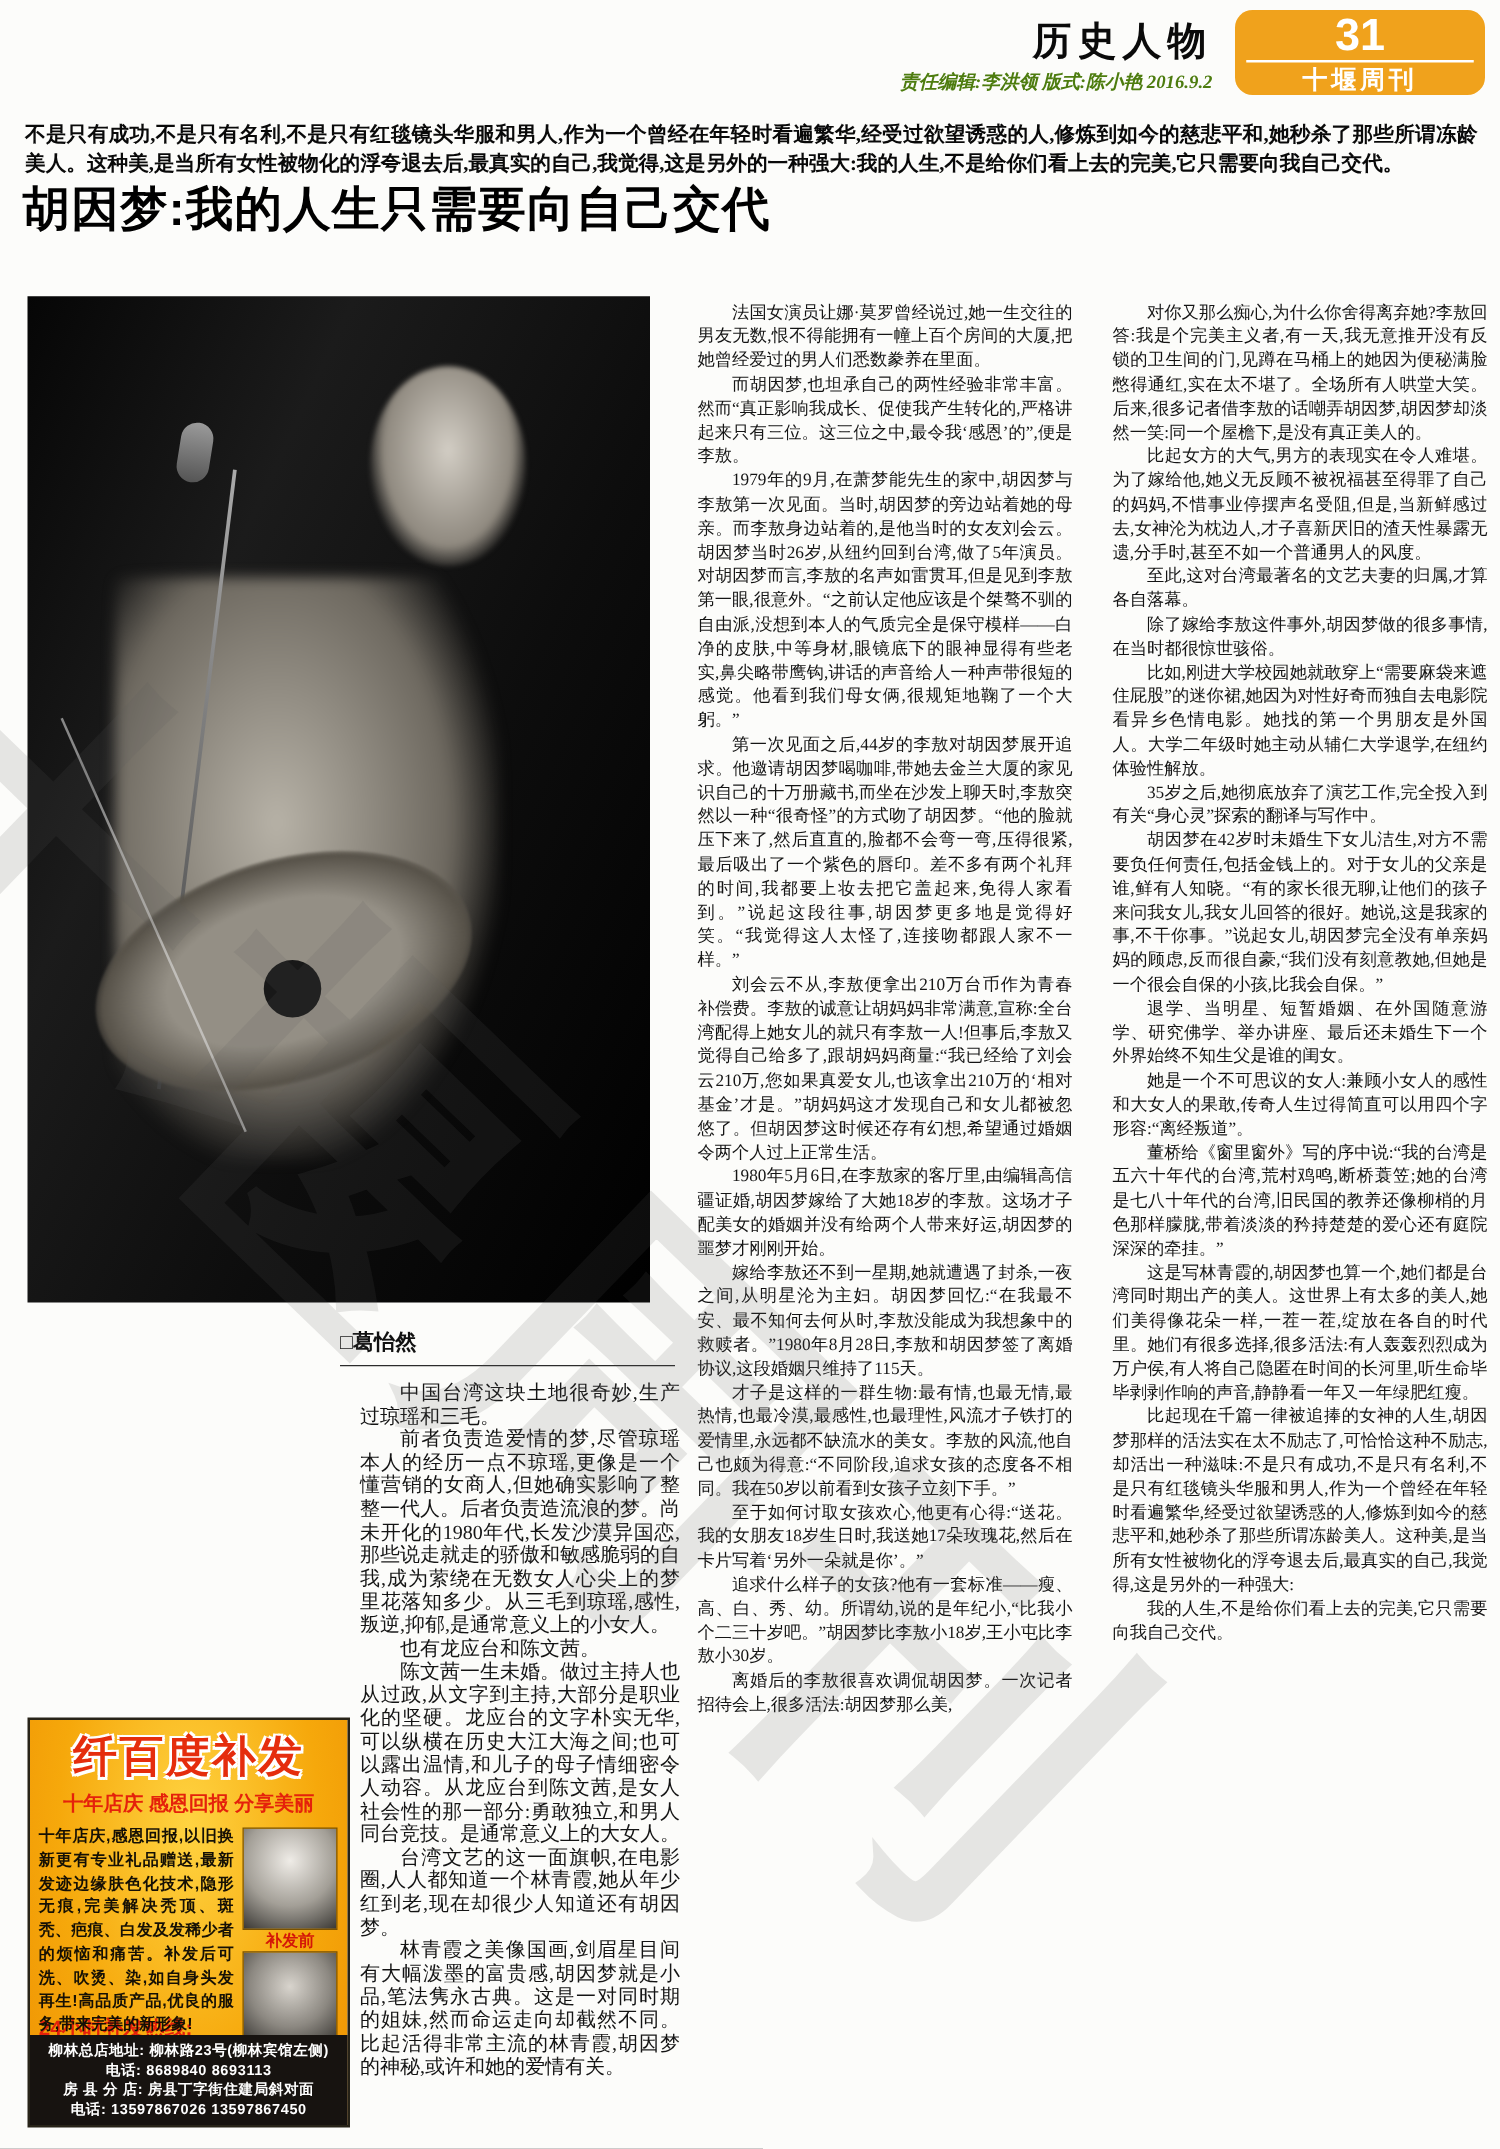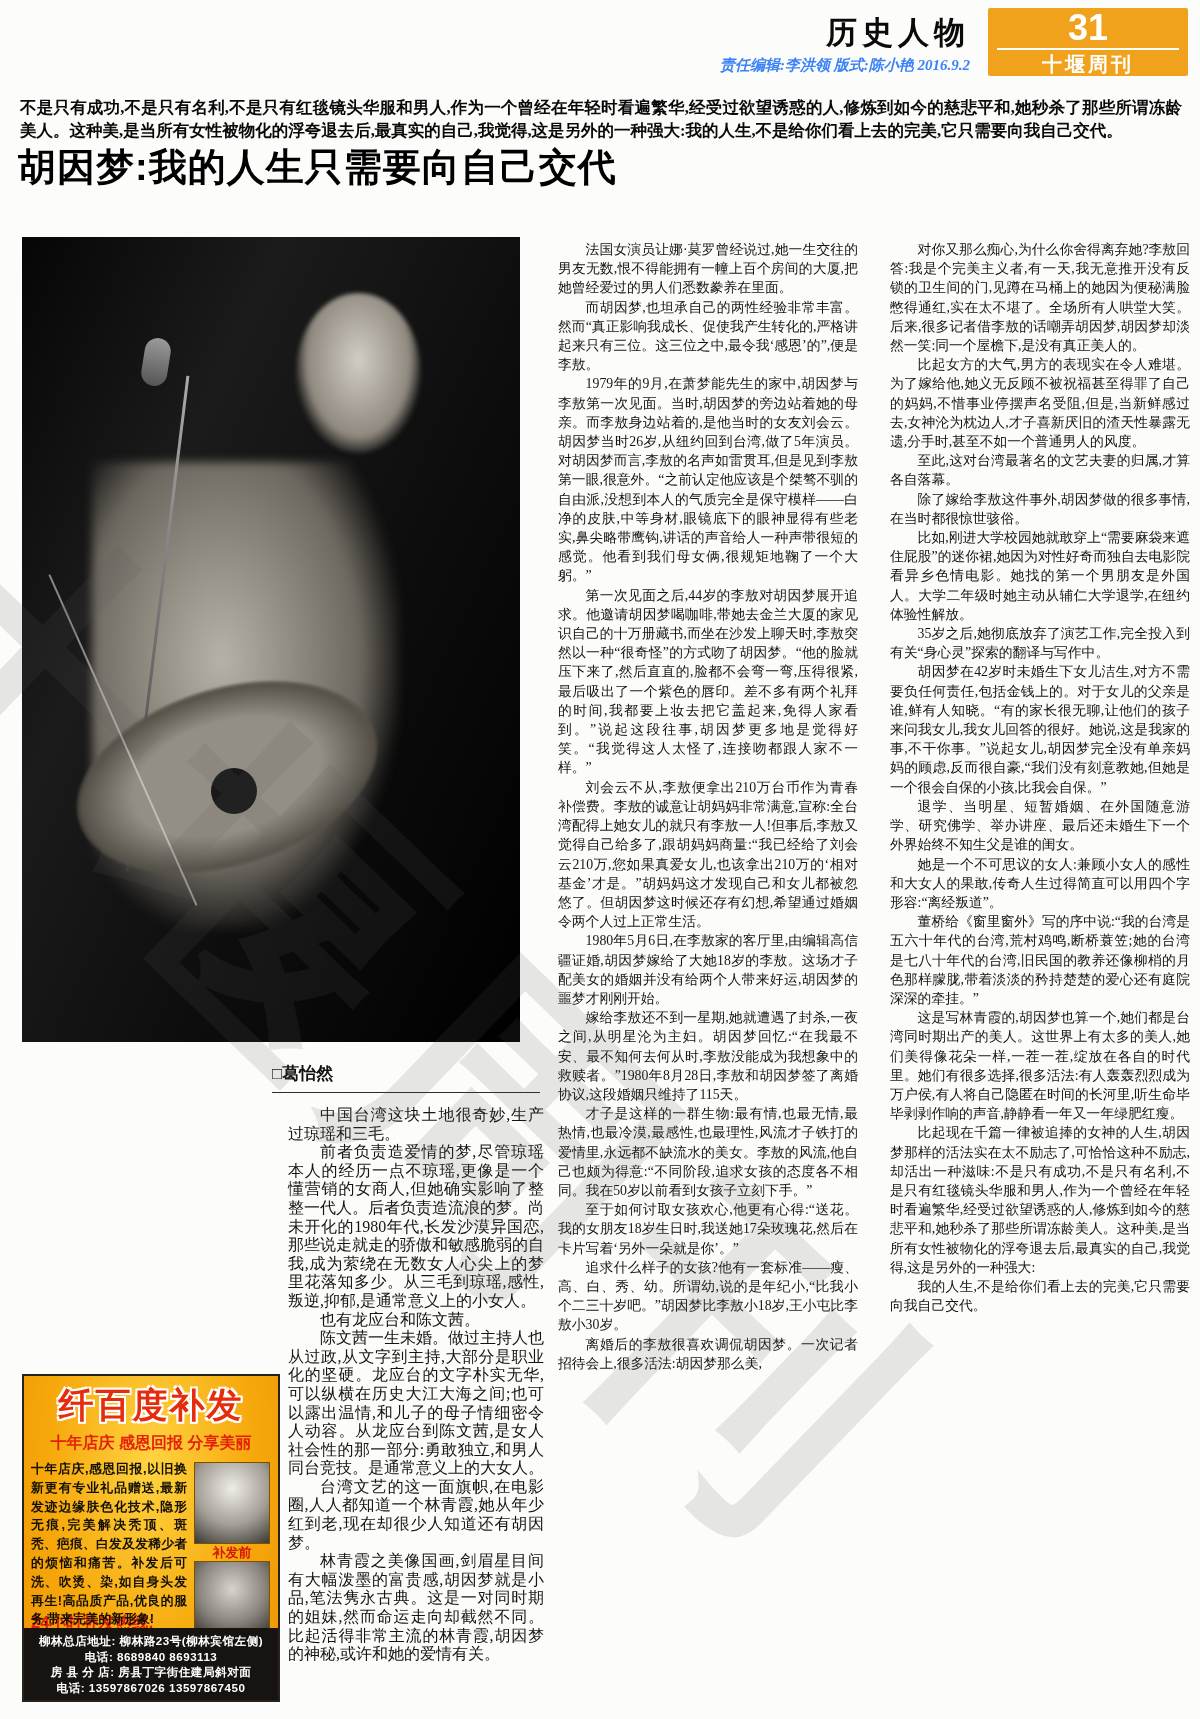"31" .pagebox { border-radius: 2px -> 14px }
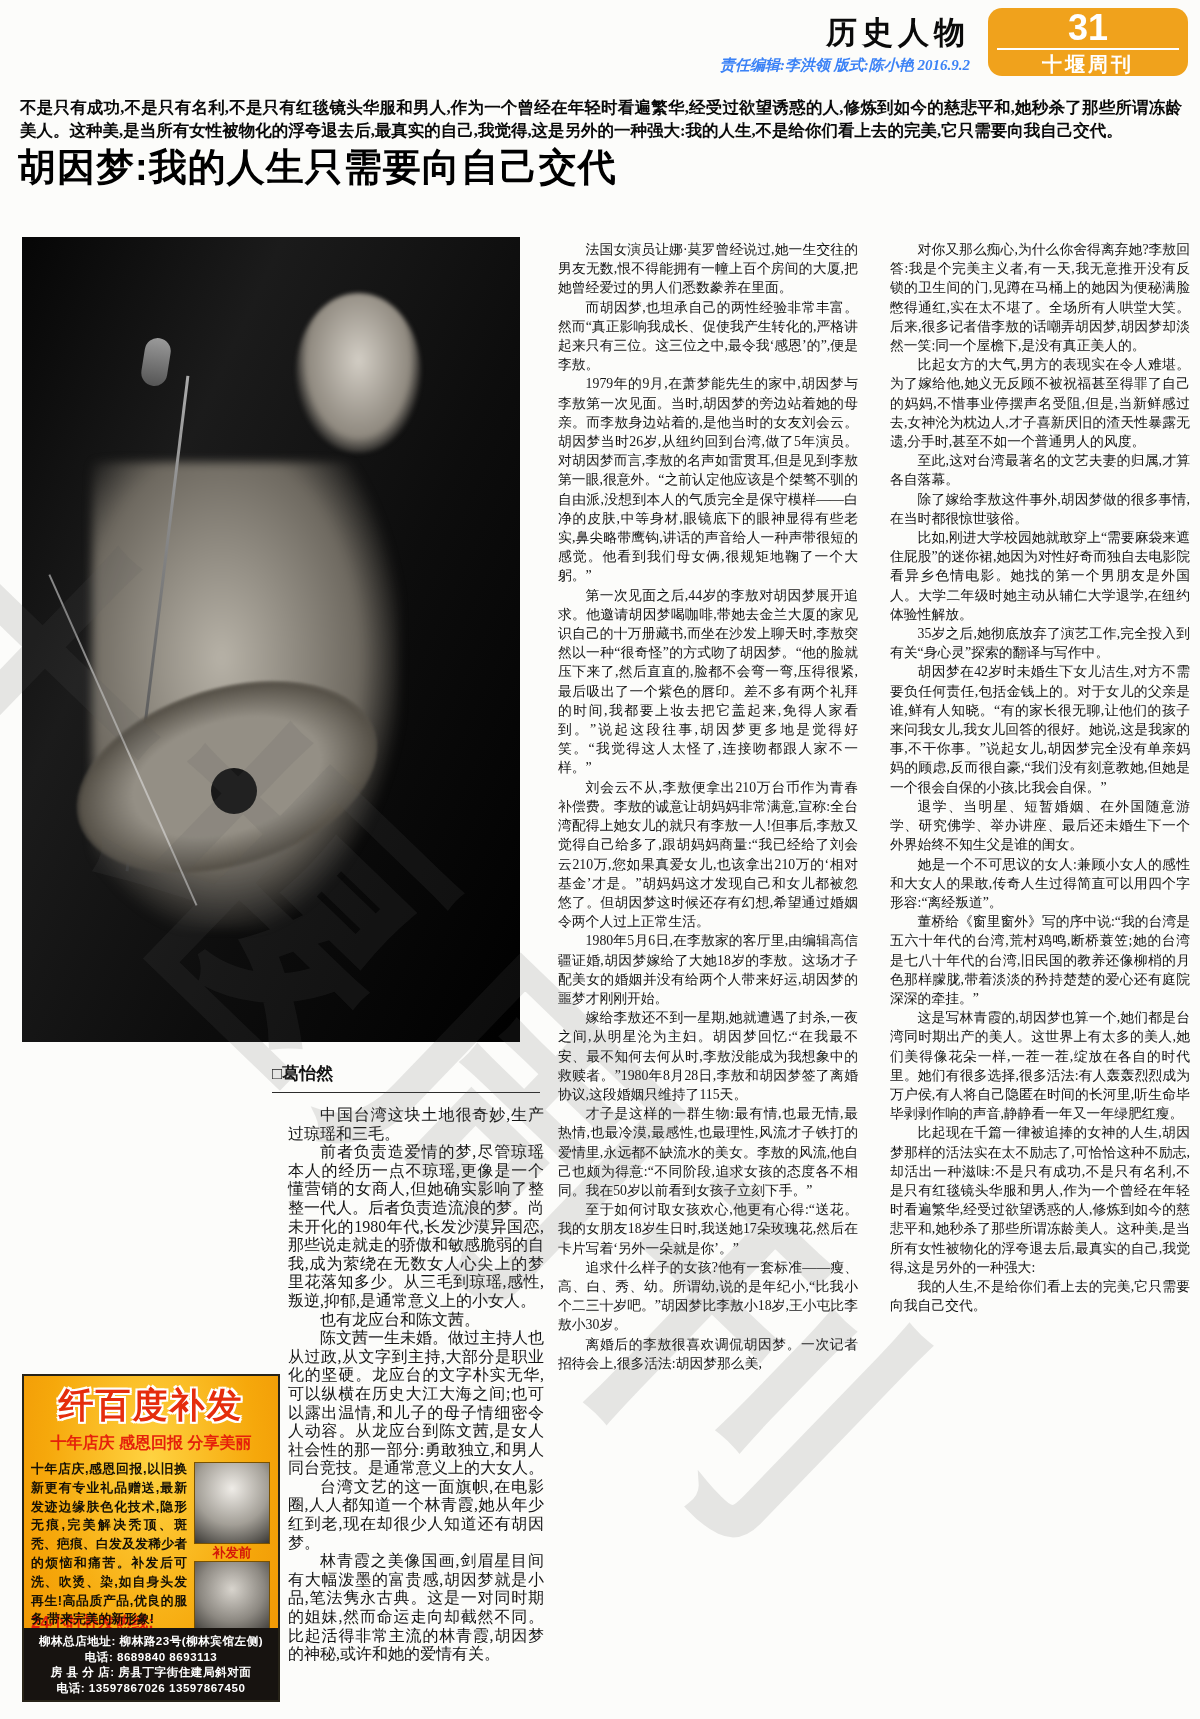"责任编辑:李洪领 版式:陈小艳 2016.9.2" .credits { color: #3b82f6 -> #4d7c0f }
